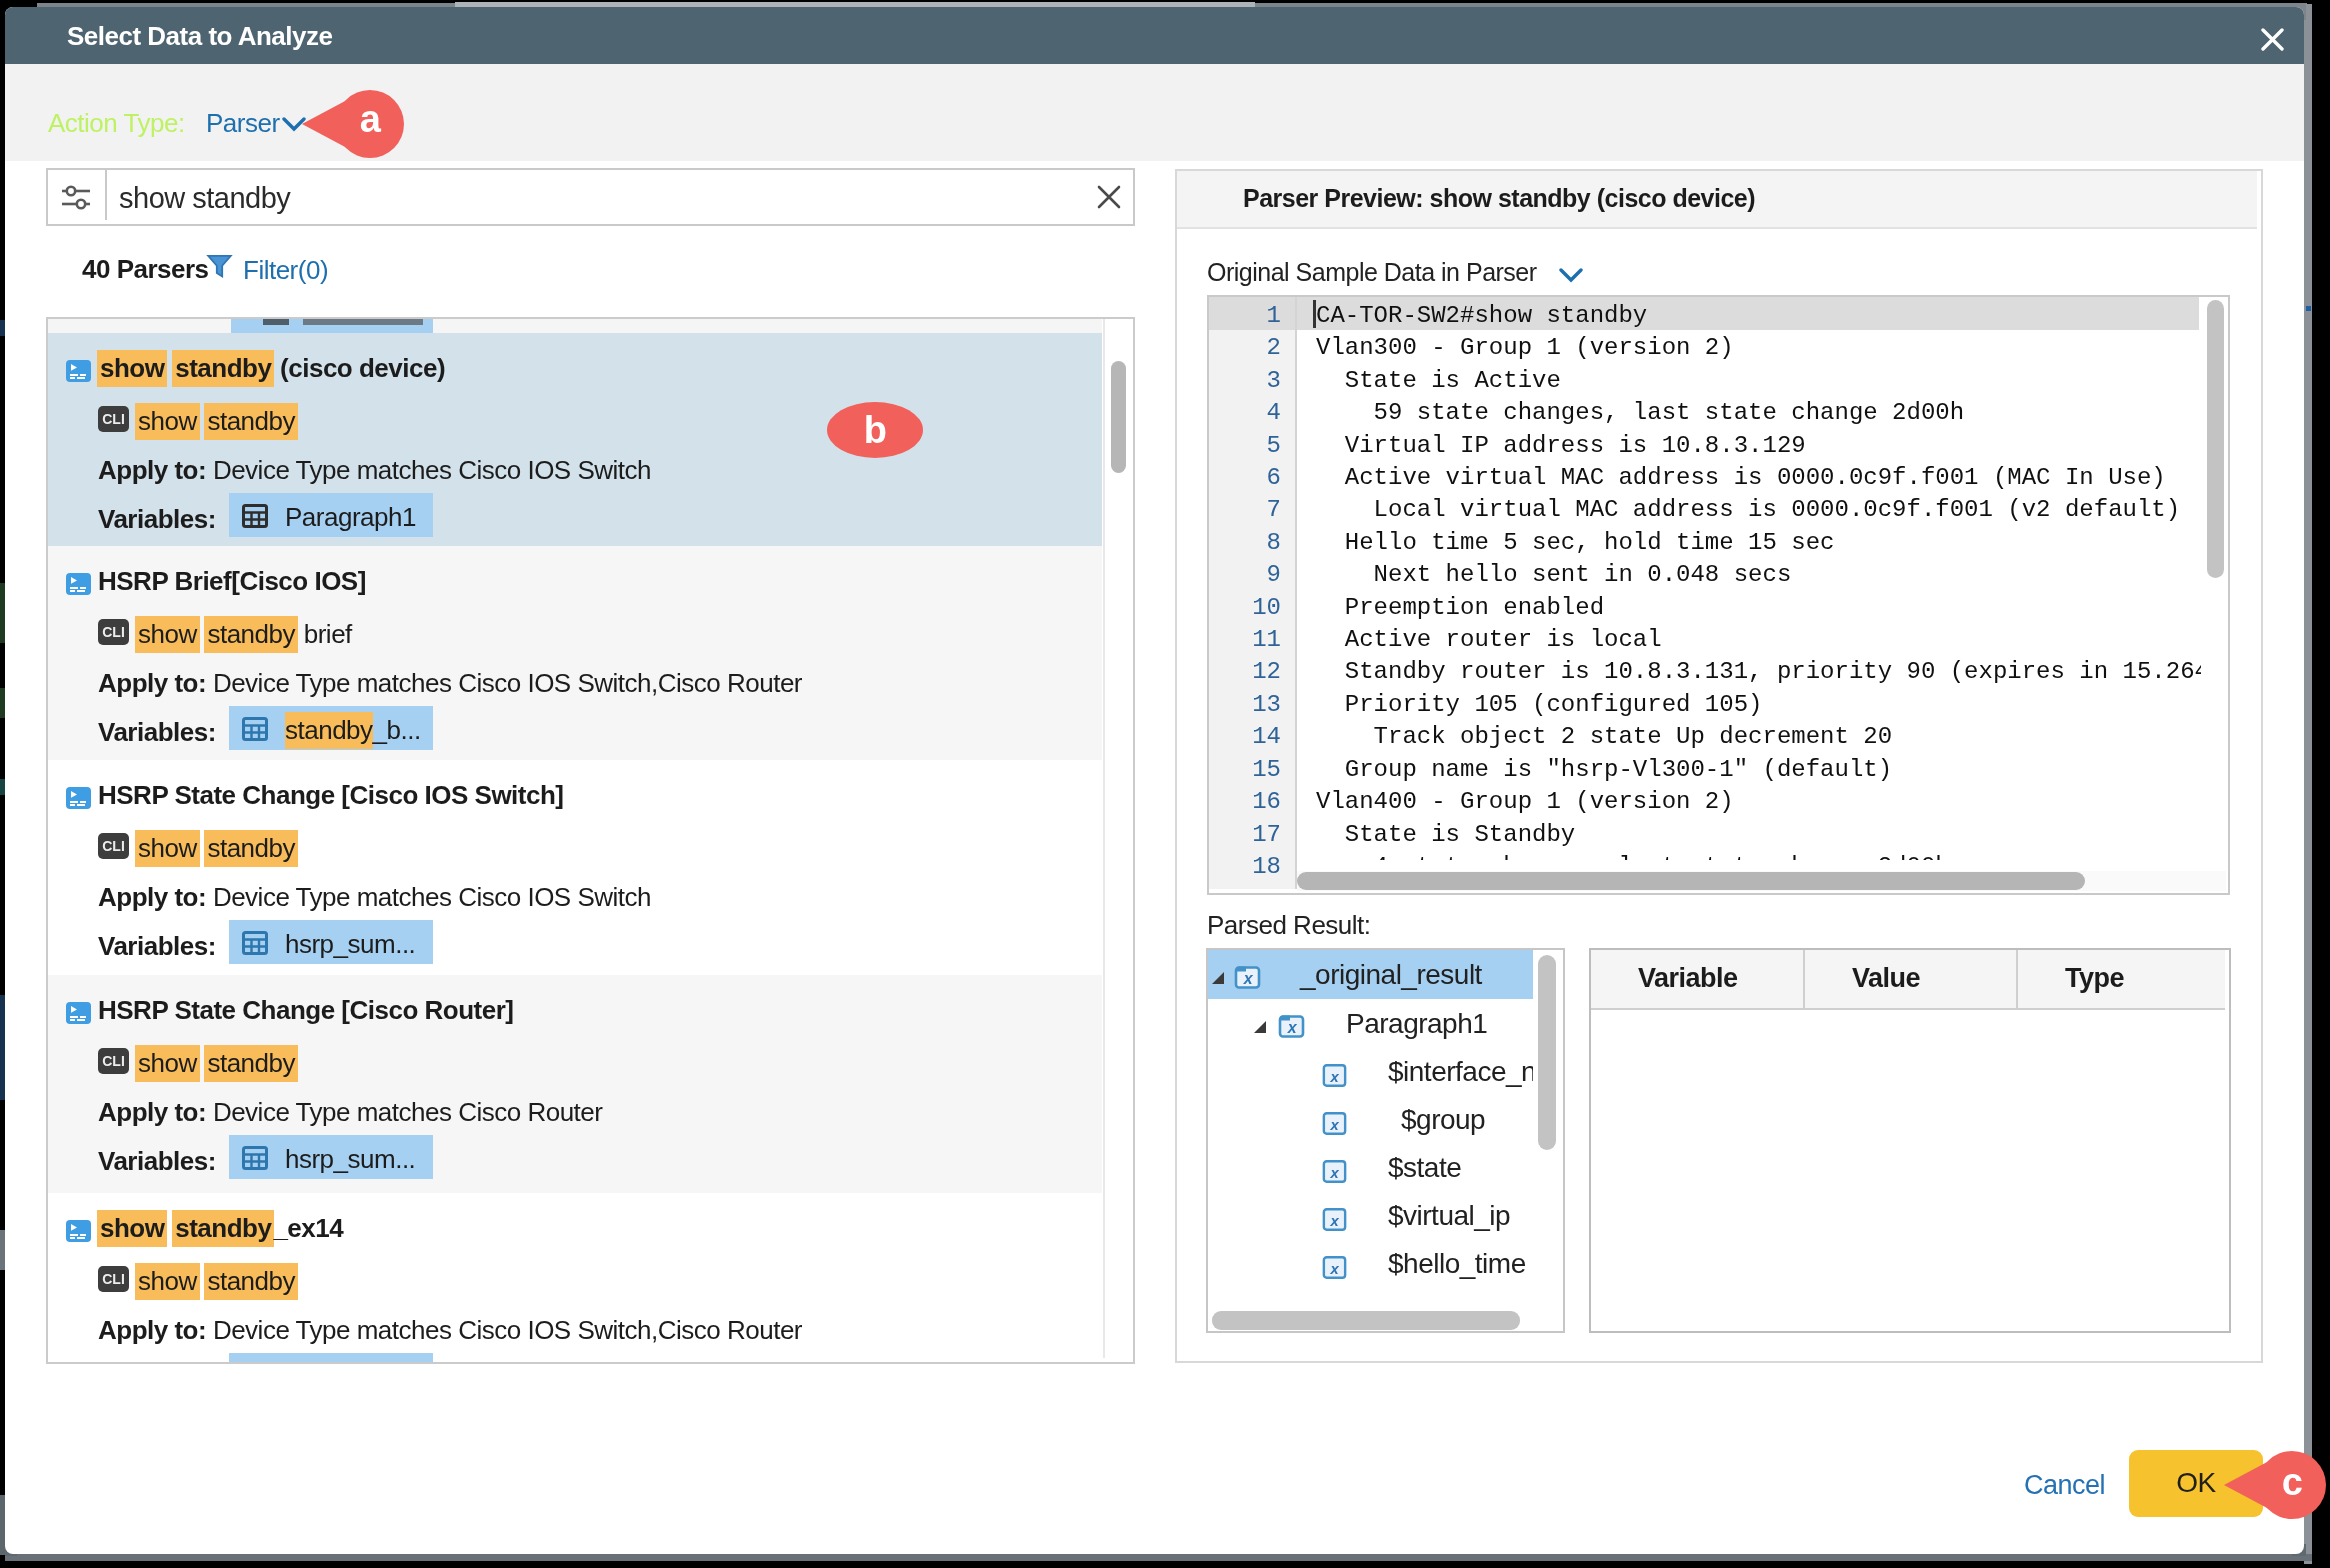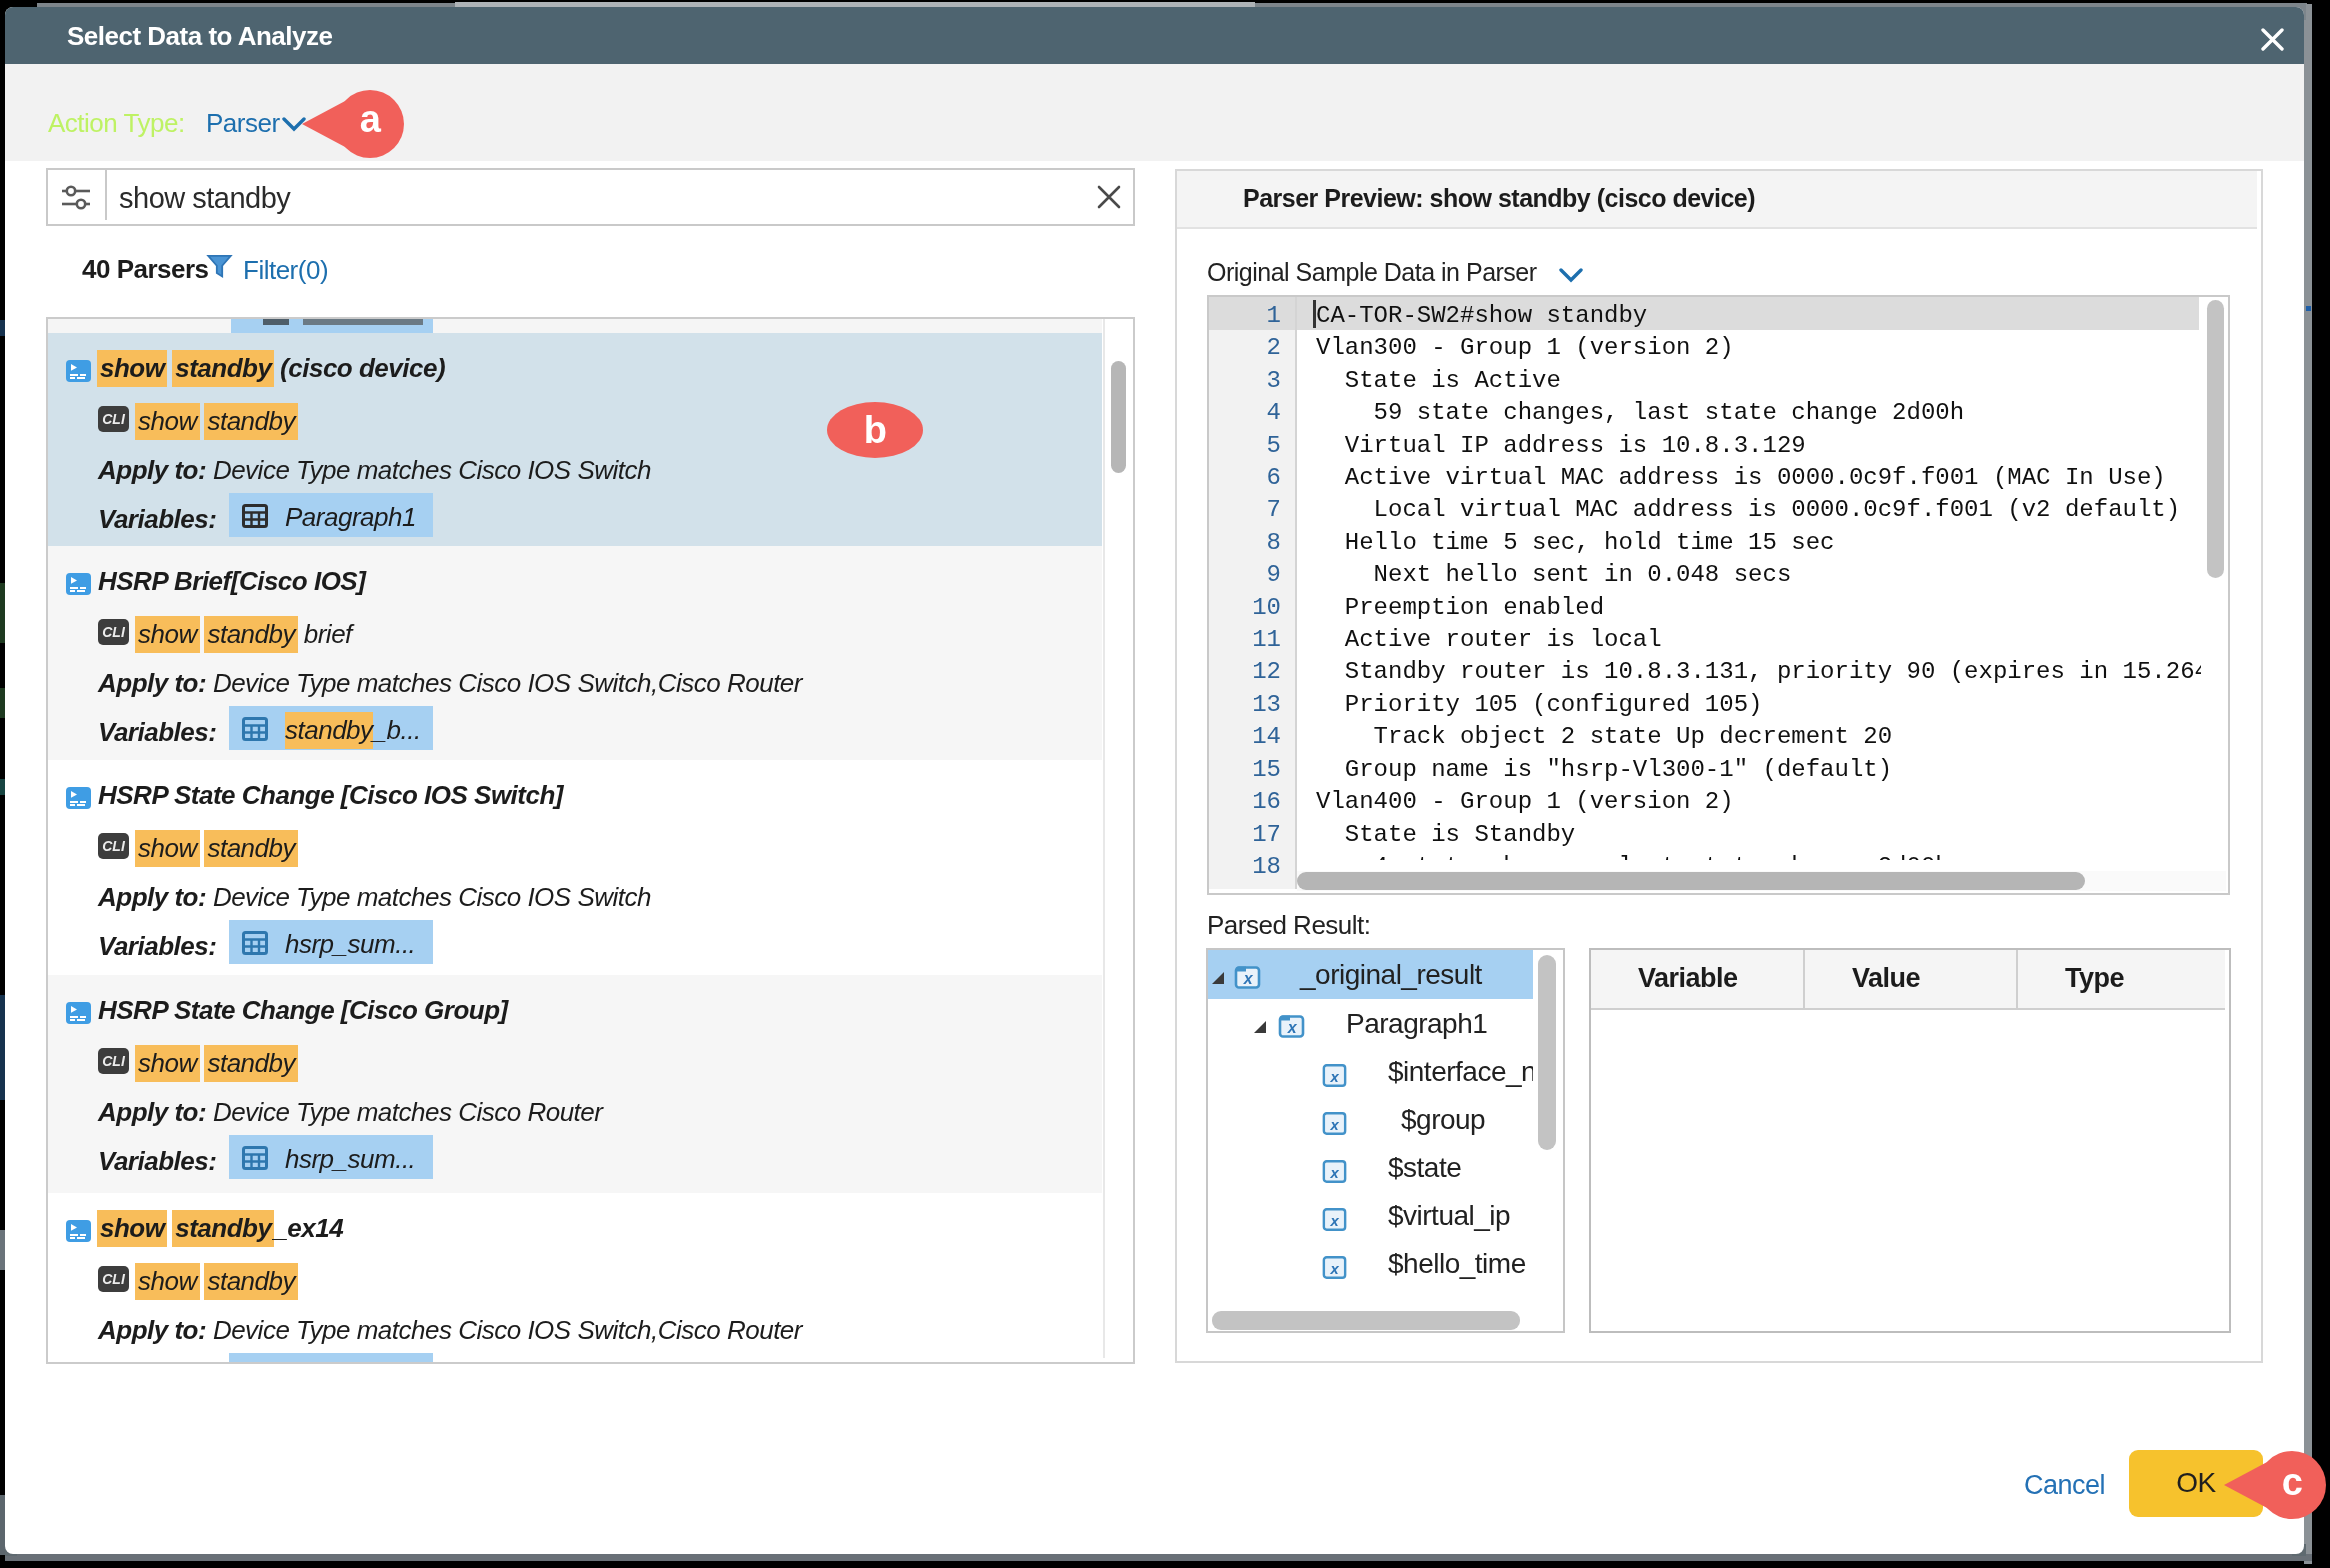"show standby (cisco device)" .item { font-style: italic -> none }
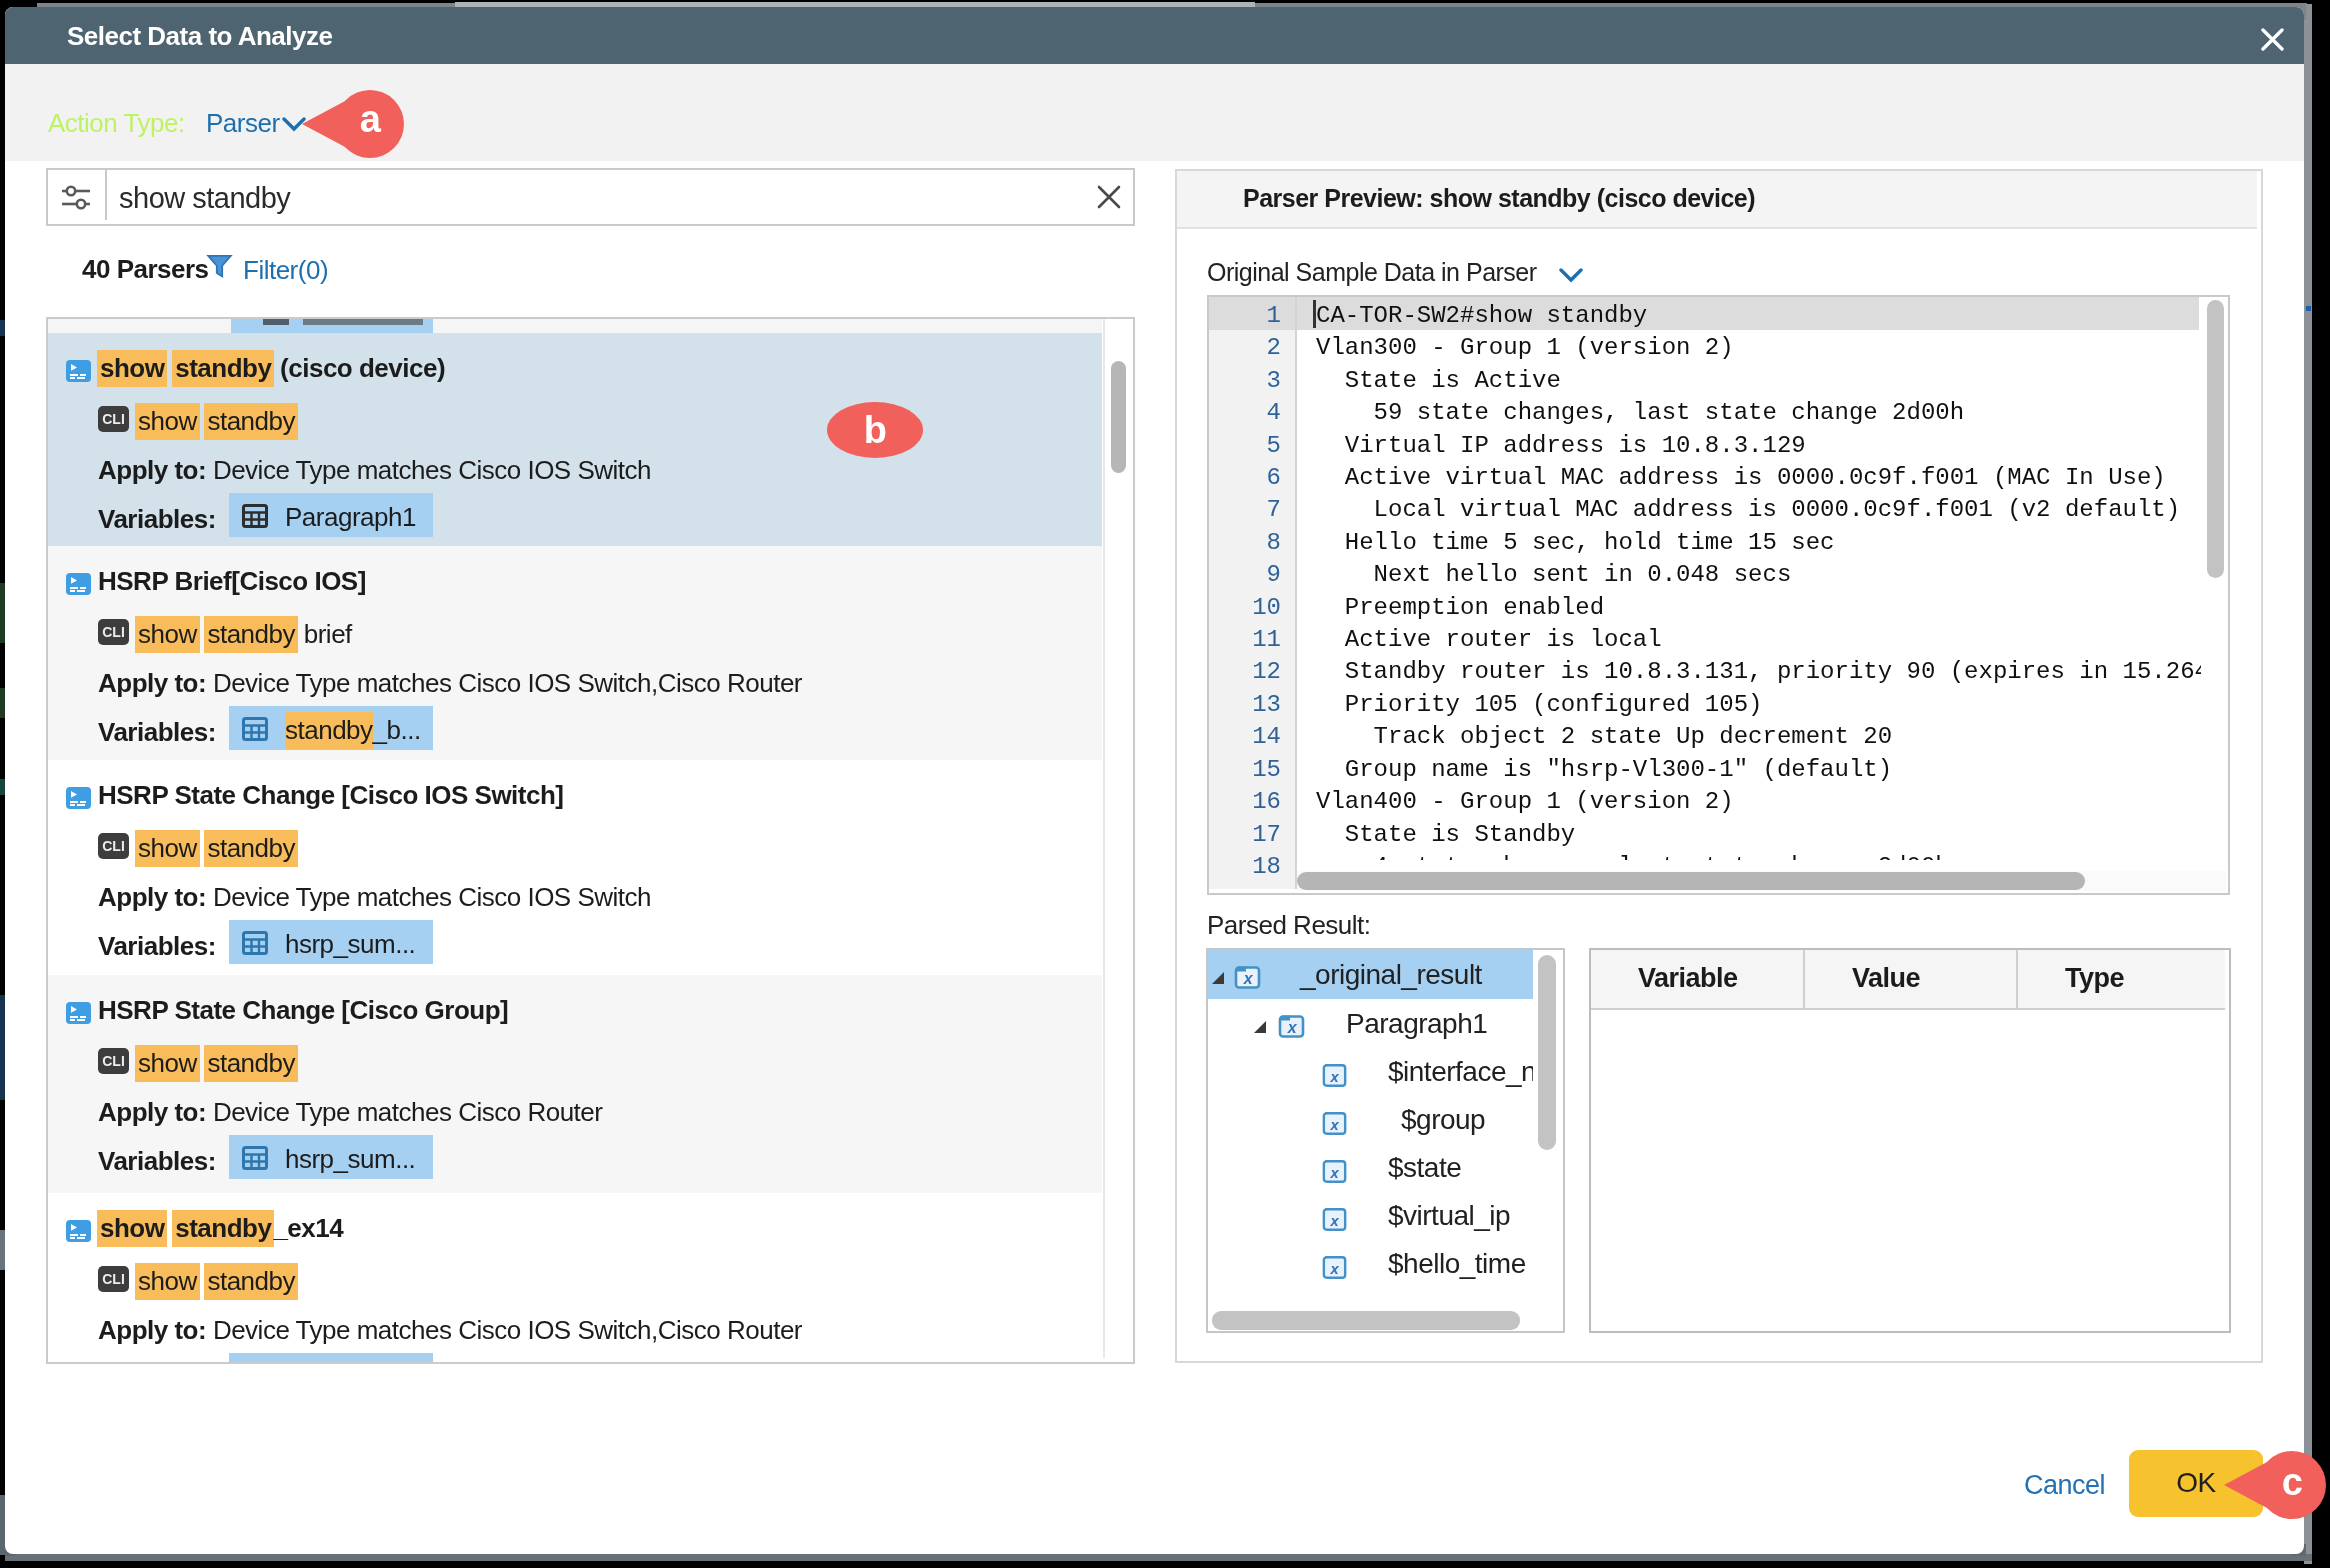"HSRP State Change [Cisco Group]" div.t-title { text: Group -> Router }
